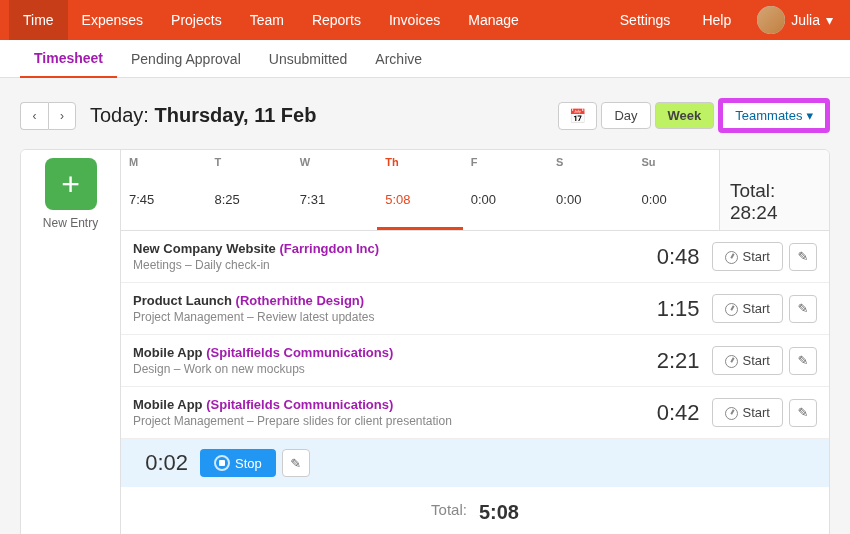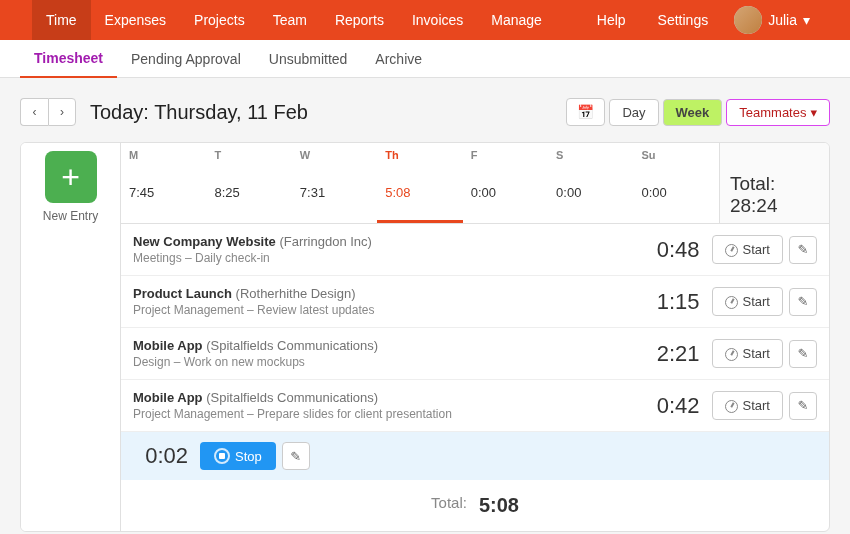"Time" .top-nav { padding: 0 32px -> 0 9px }
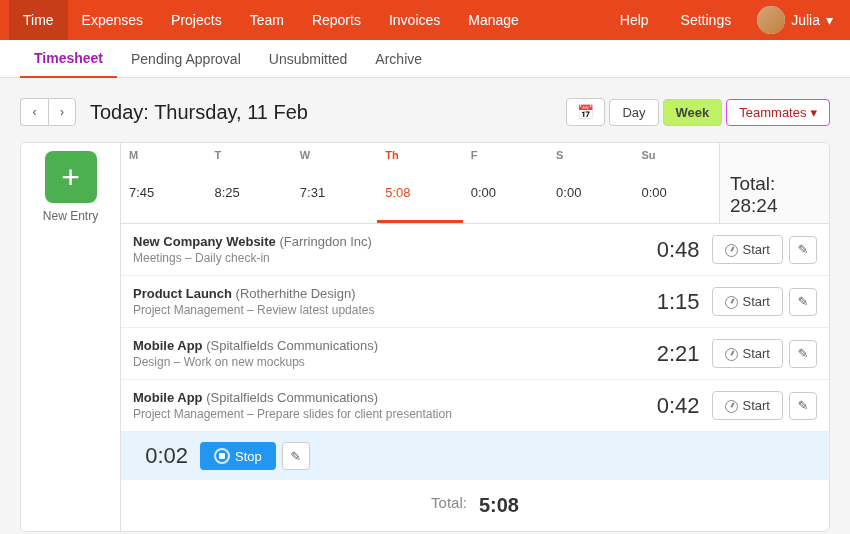"Help" a.nav-item { order: before "Settings" -> after "Settings" }
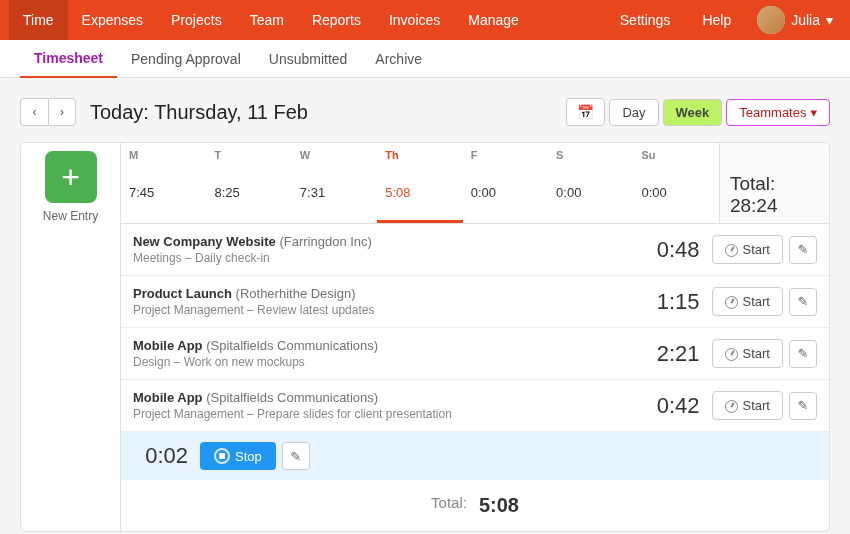"Thursday, 11 Feb" .date-title strong { font-weight: 400 -> 700 }
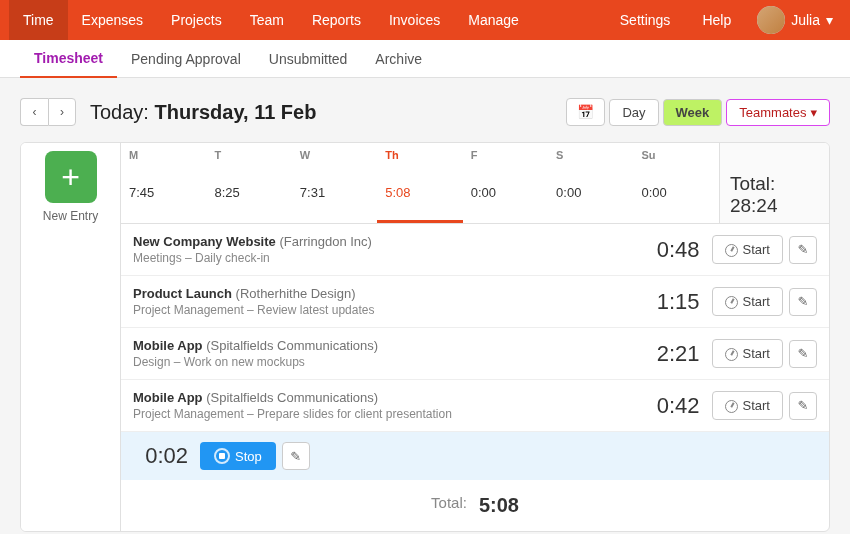"Teammates" .teammates-btn { border: 1px solid #d946ef -> 5px solid #d946ef; color: #b91c1c -> #0369a1 }
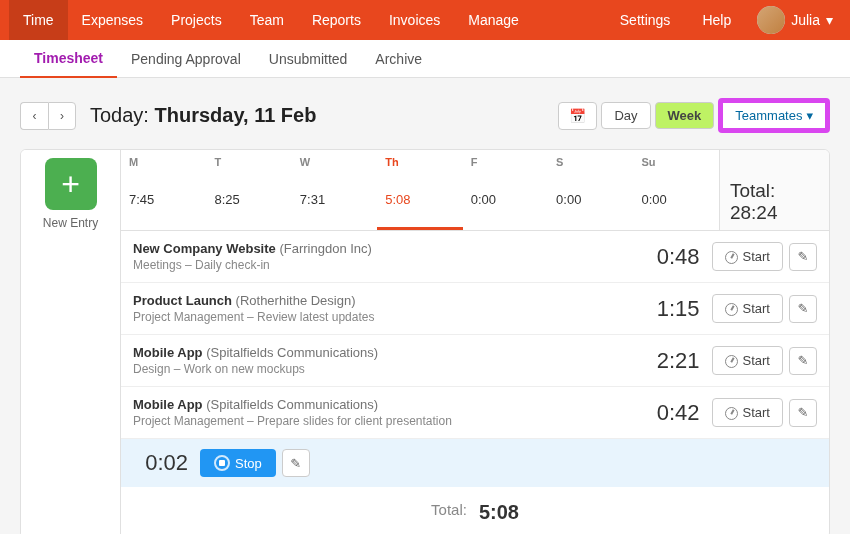"(Farringdon Inc)" .entry-project .client { color: #737373 -> #a21caf; font-weight: 400 -> 700 }
